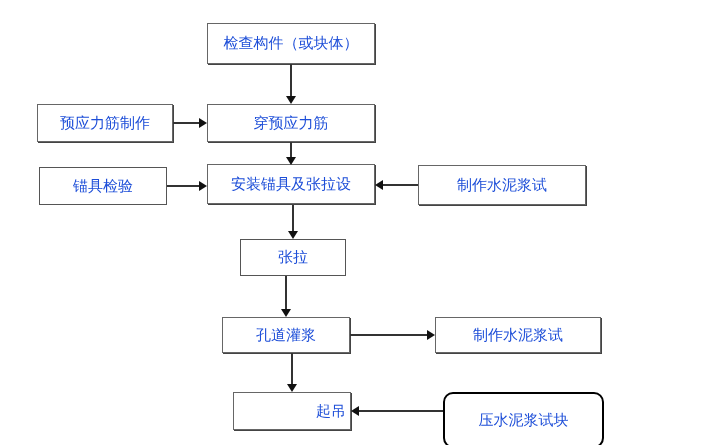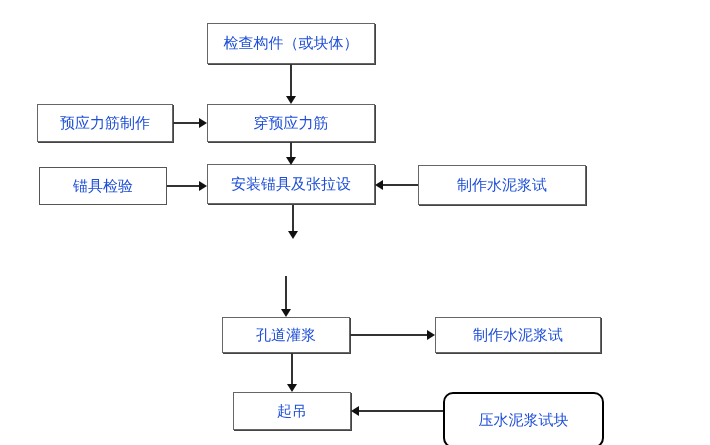"张拉" div.node { html: none -> <div> <span>张拉</span> </div> }
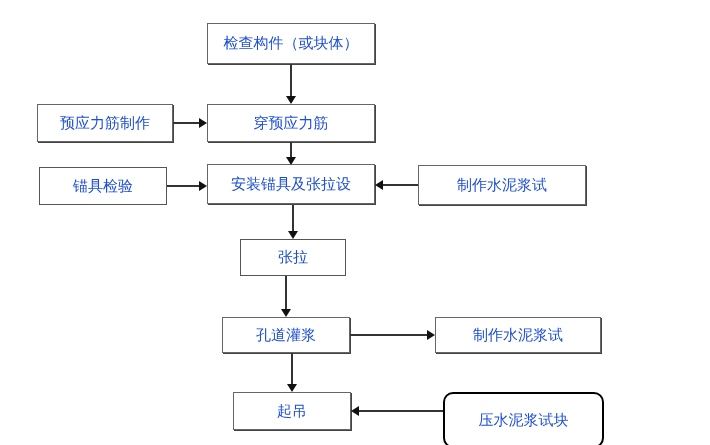"起吊" div.node { justify-content: none -> flex-end }
